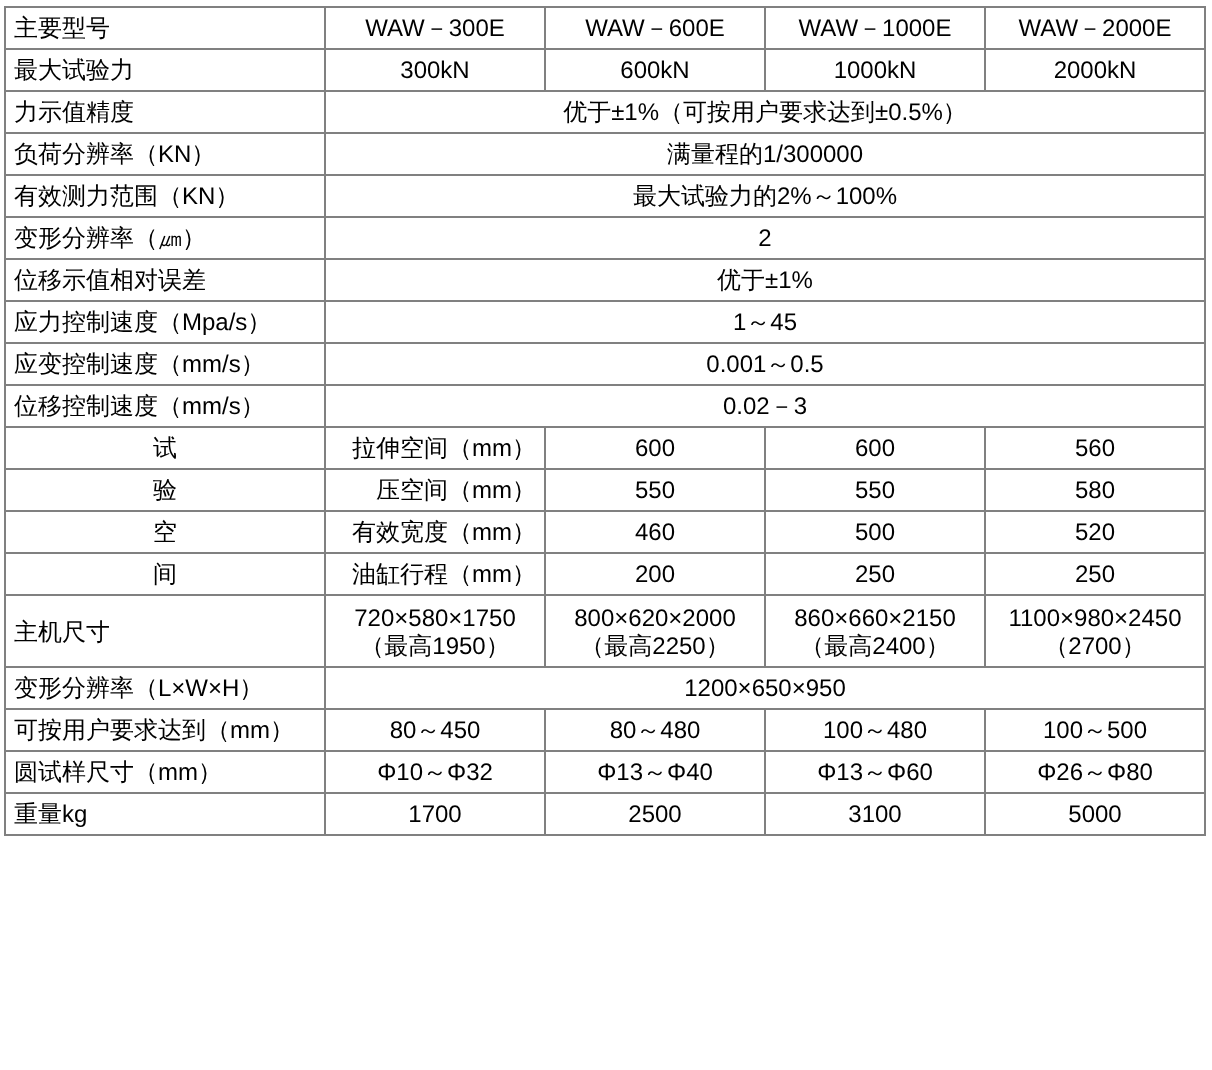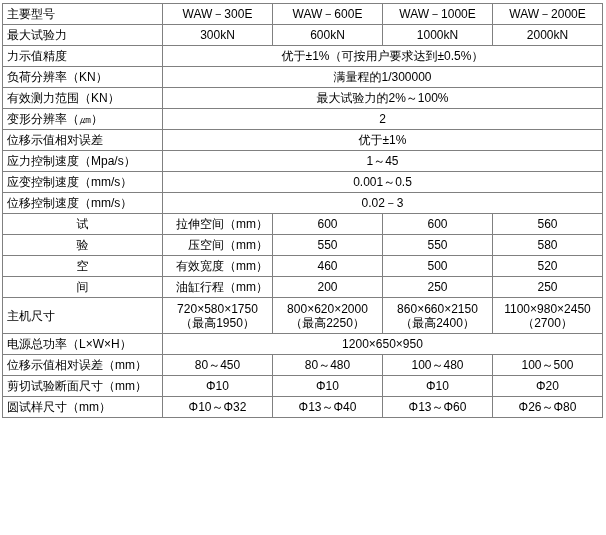"电源总功率（L×W×H）" td.lbl { text: 电源总功 -> 变形分辨 }
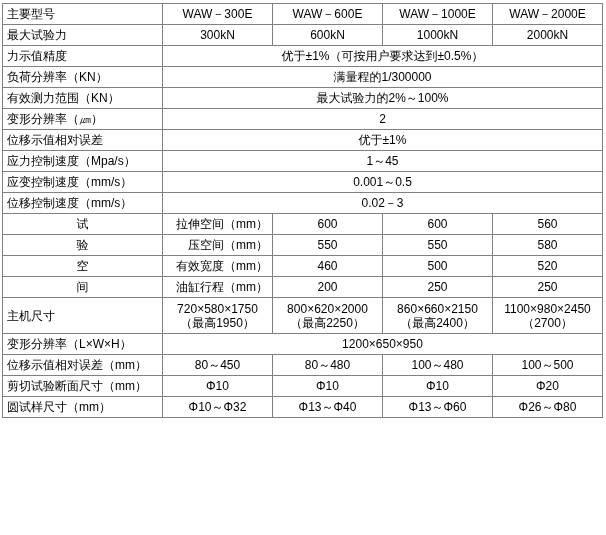"位移示值相对误差（mm）" td.lbl { text: 位移示值相对误差 -> 可按用户要求达到 }
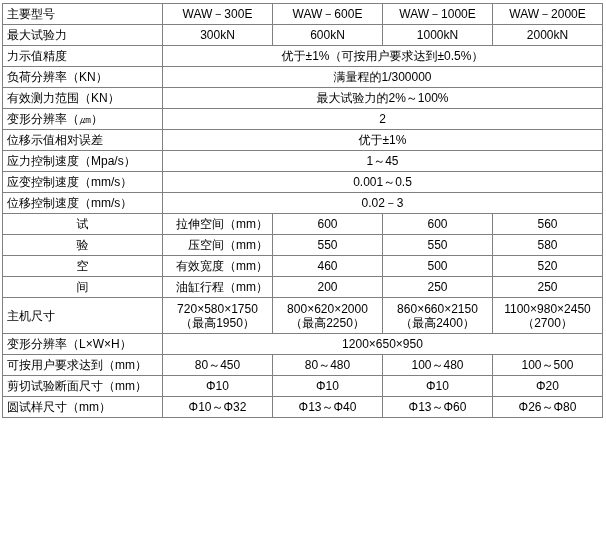"剪切试验断面尺寸（mm）" tr.row-h { html: <tr> <td>剪切试验断面尺寸（mm）</td> <td>Φ10</td> <td>Φ10</td> <td>Φ10</td> <td>Φ20</td> </tr> -> none }
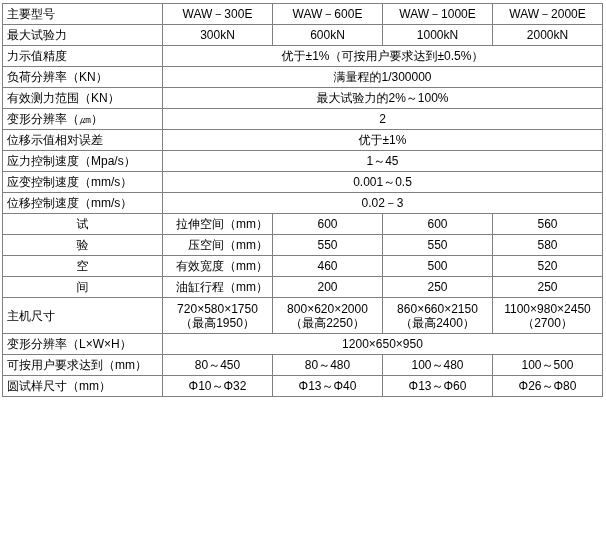"重量kg" tr.row-h { html: none -> <tr> <td>重量kg</td> <td>1700</td> <td>2500</td> <td>3100</td> <td>5000</td> </tr> }
